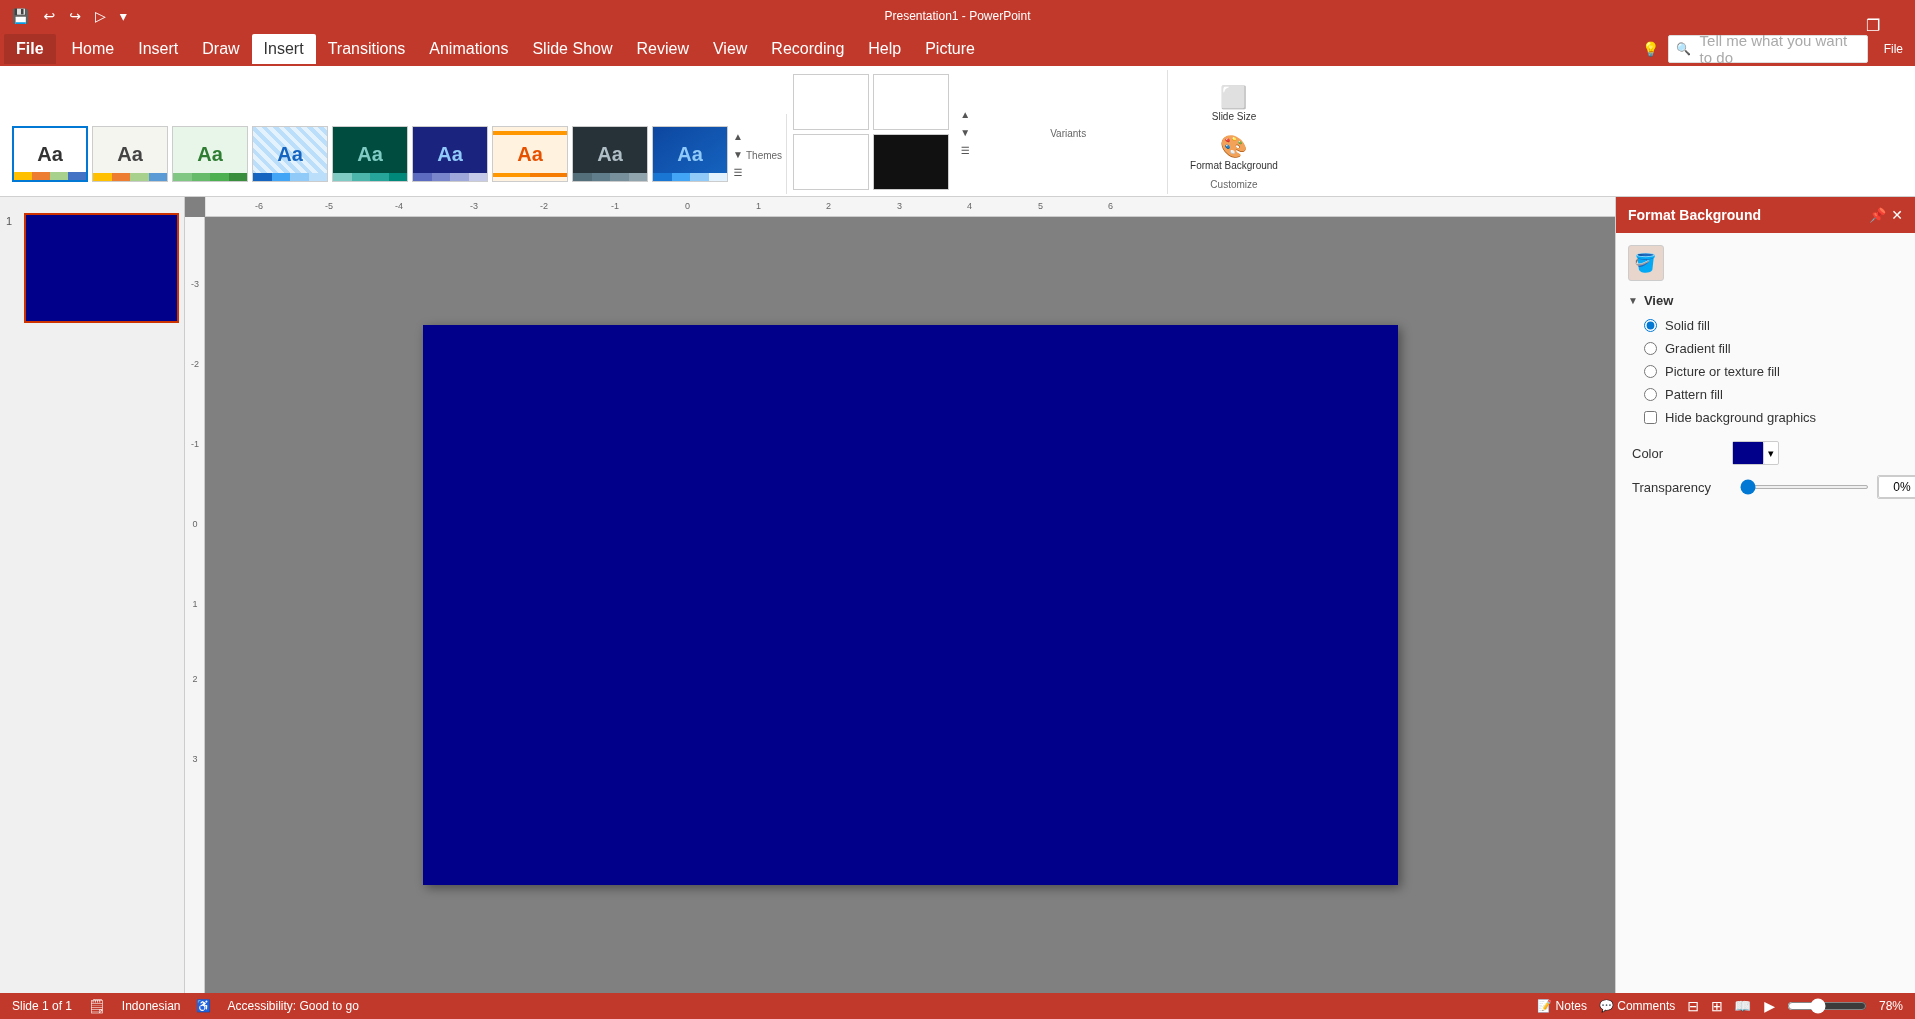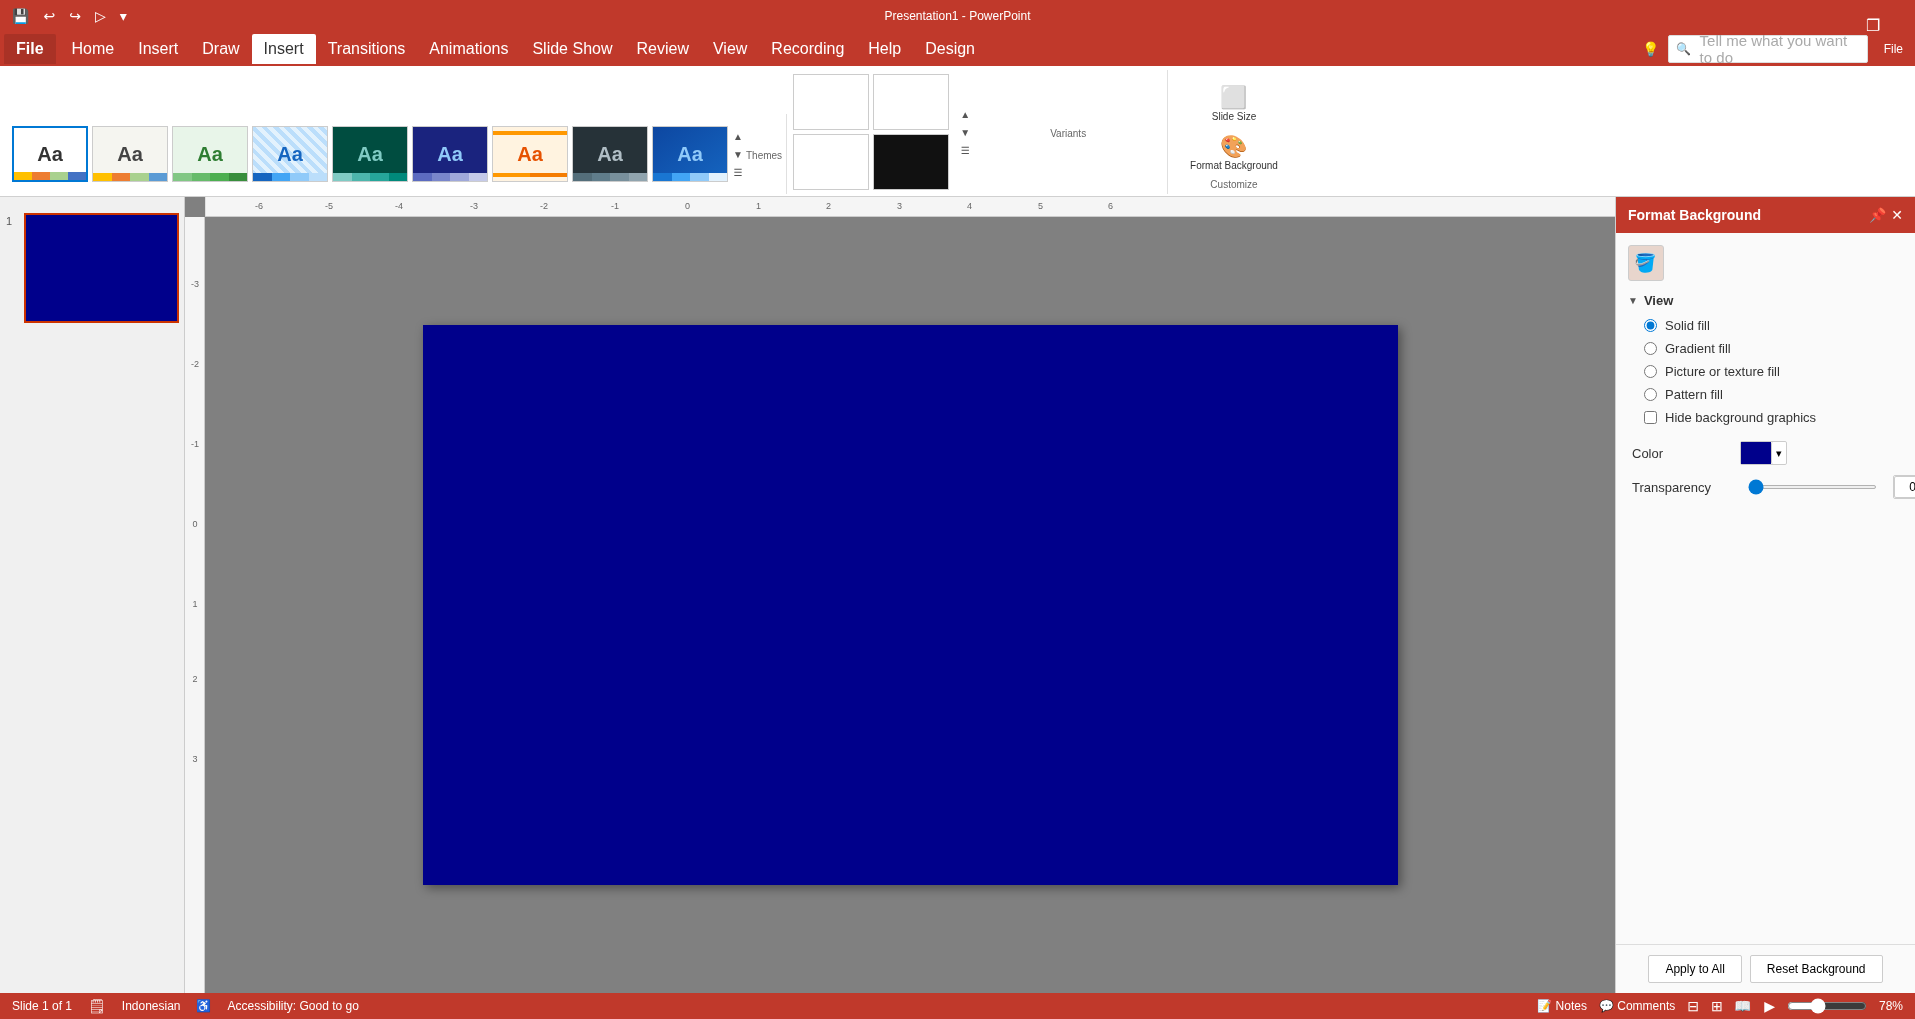"Design" div.ribbon-tab { text: Design -> Picture }
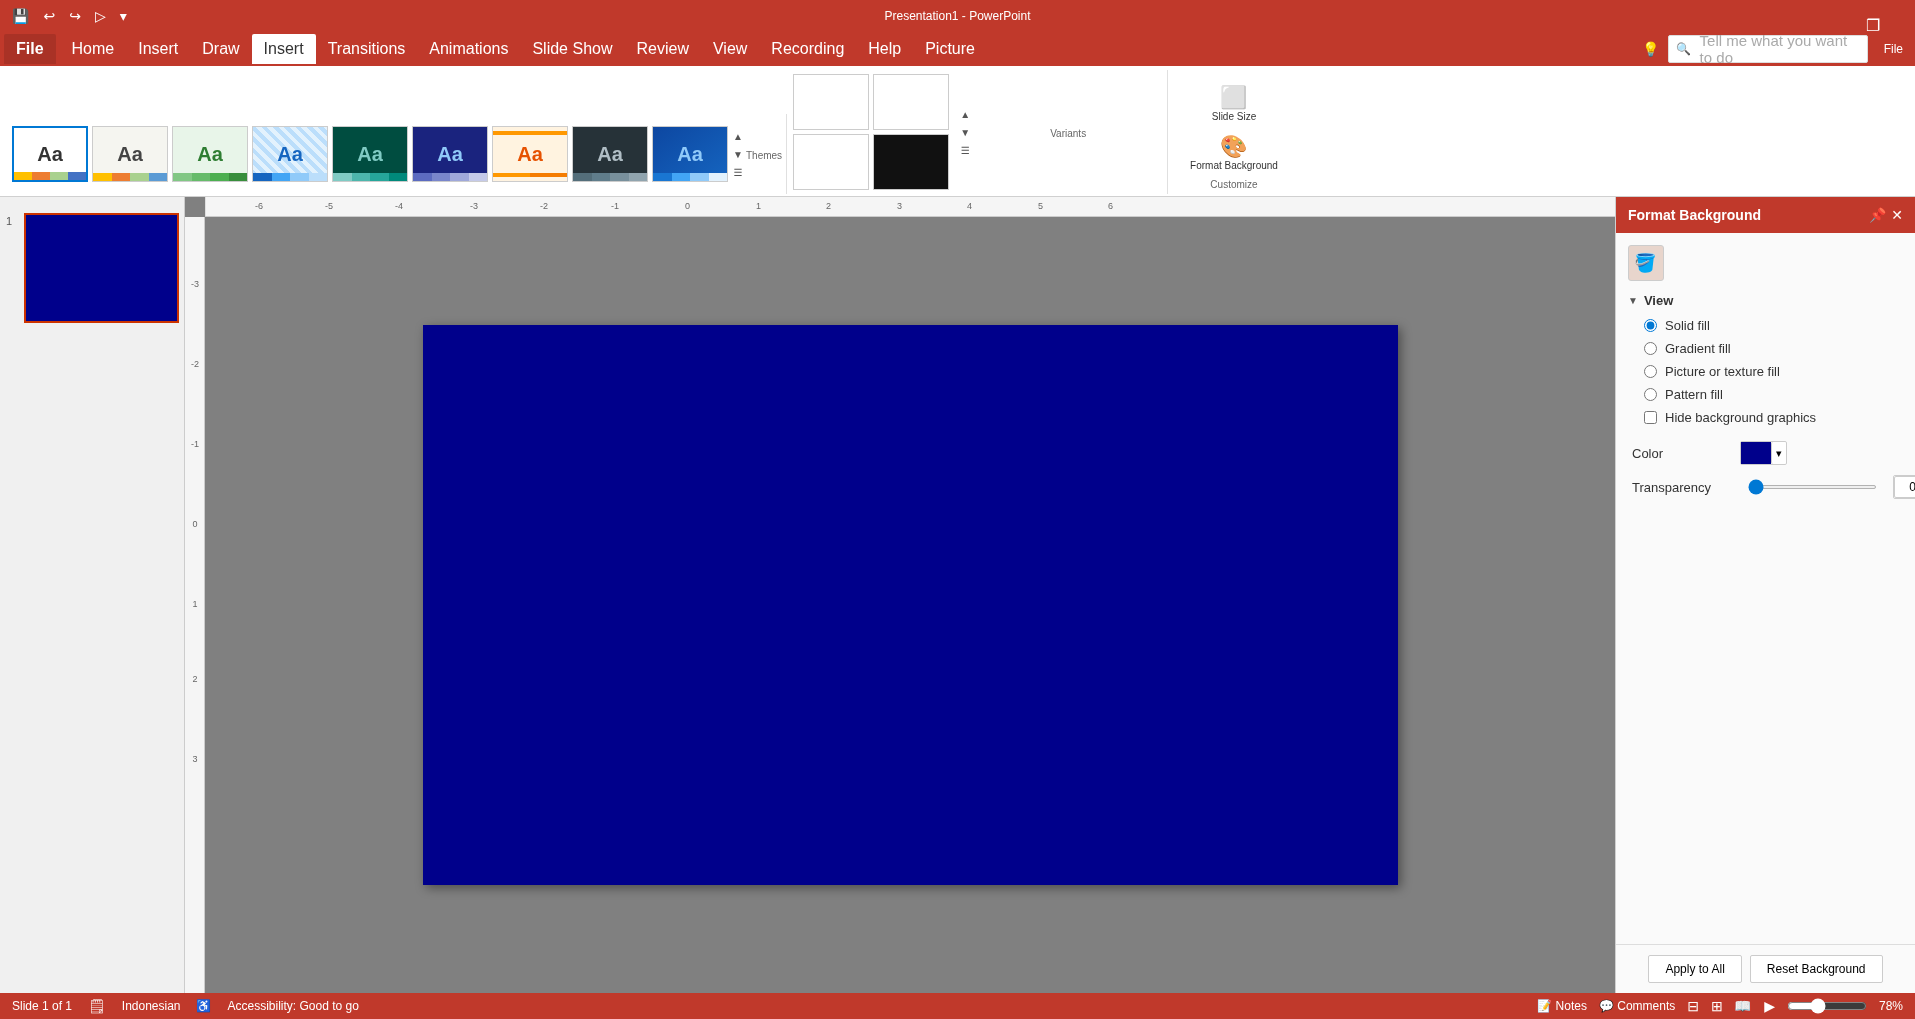"Color" .fill-property { gap: 8px -> 0 }
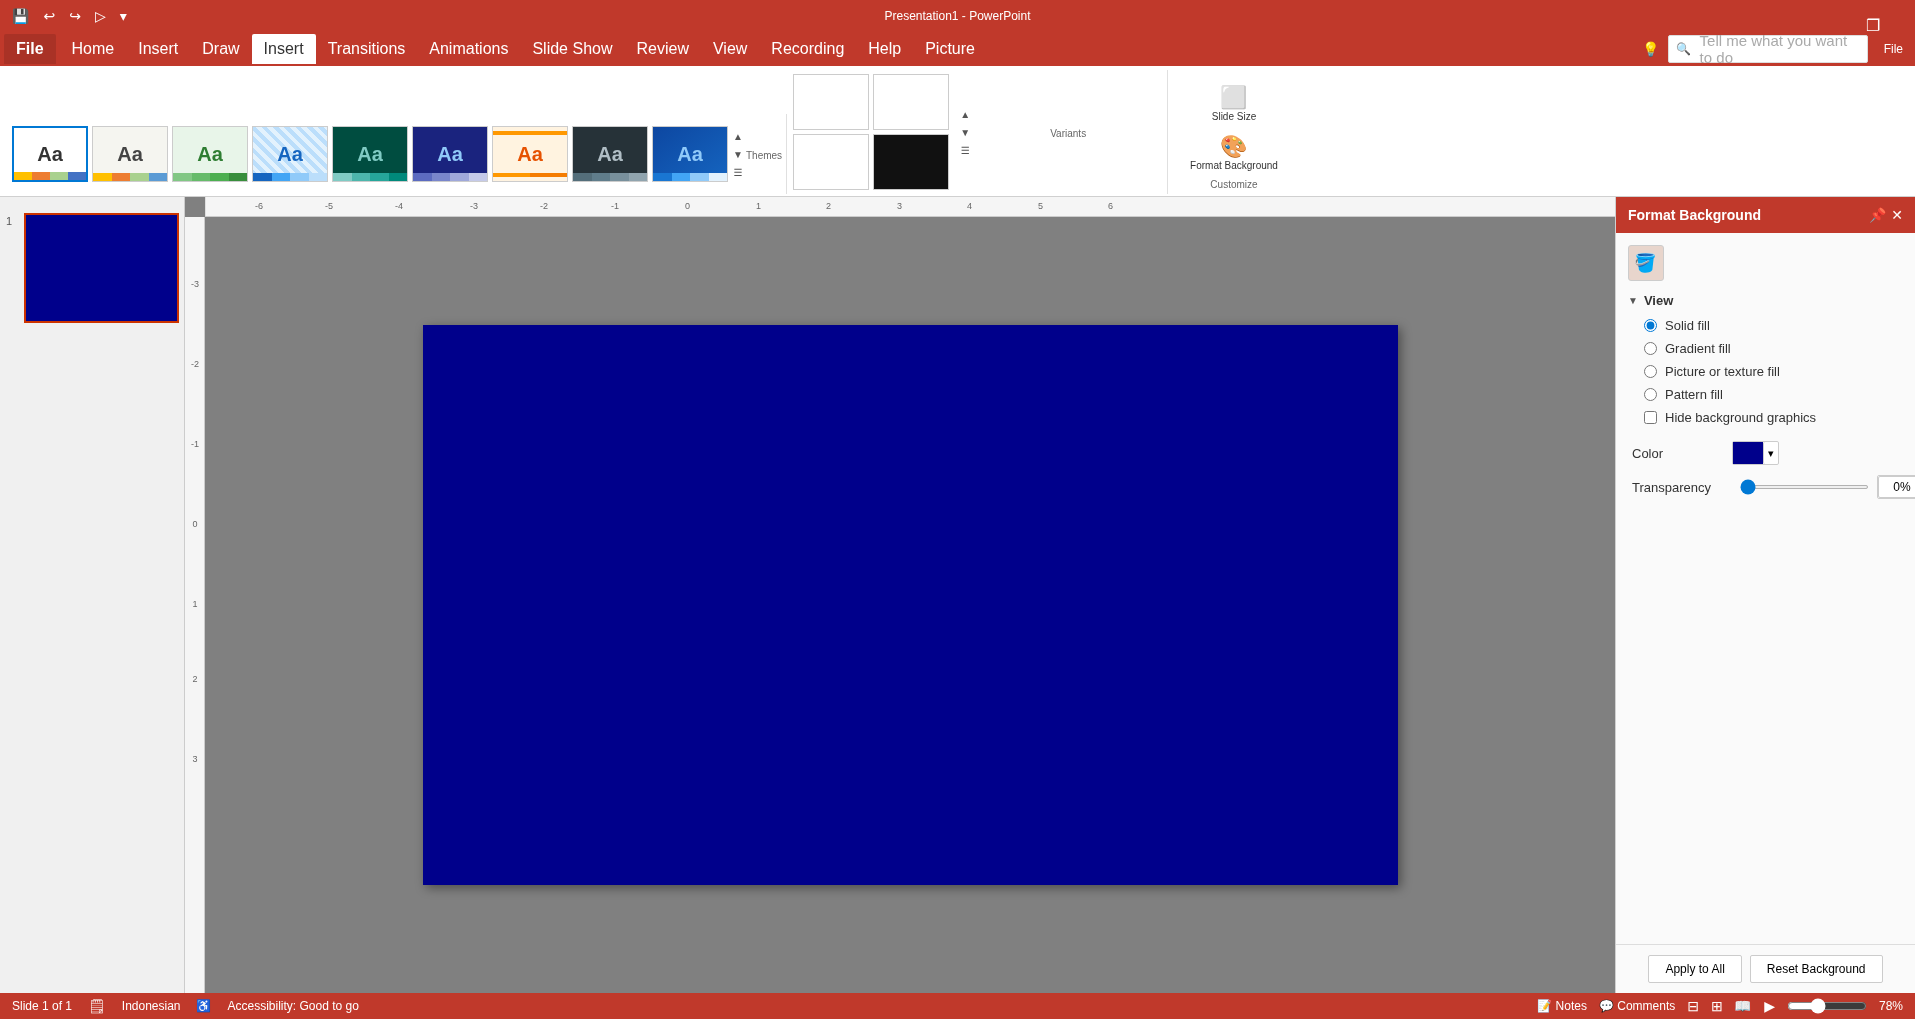"Apply to All" div { html: <div> <button>Apply to All</button> <button>Reset Background</button> </div> -> none }
